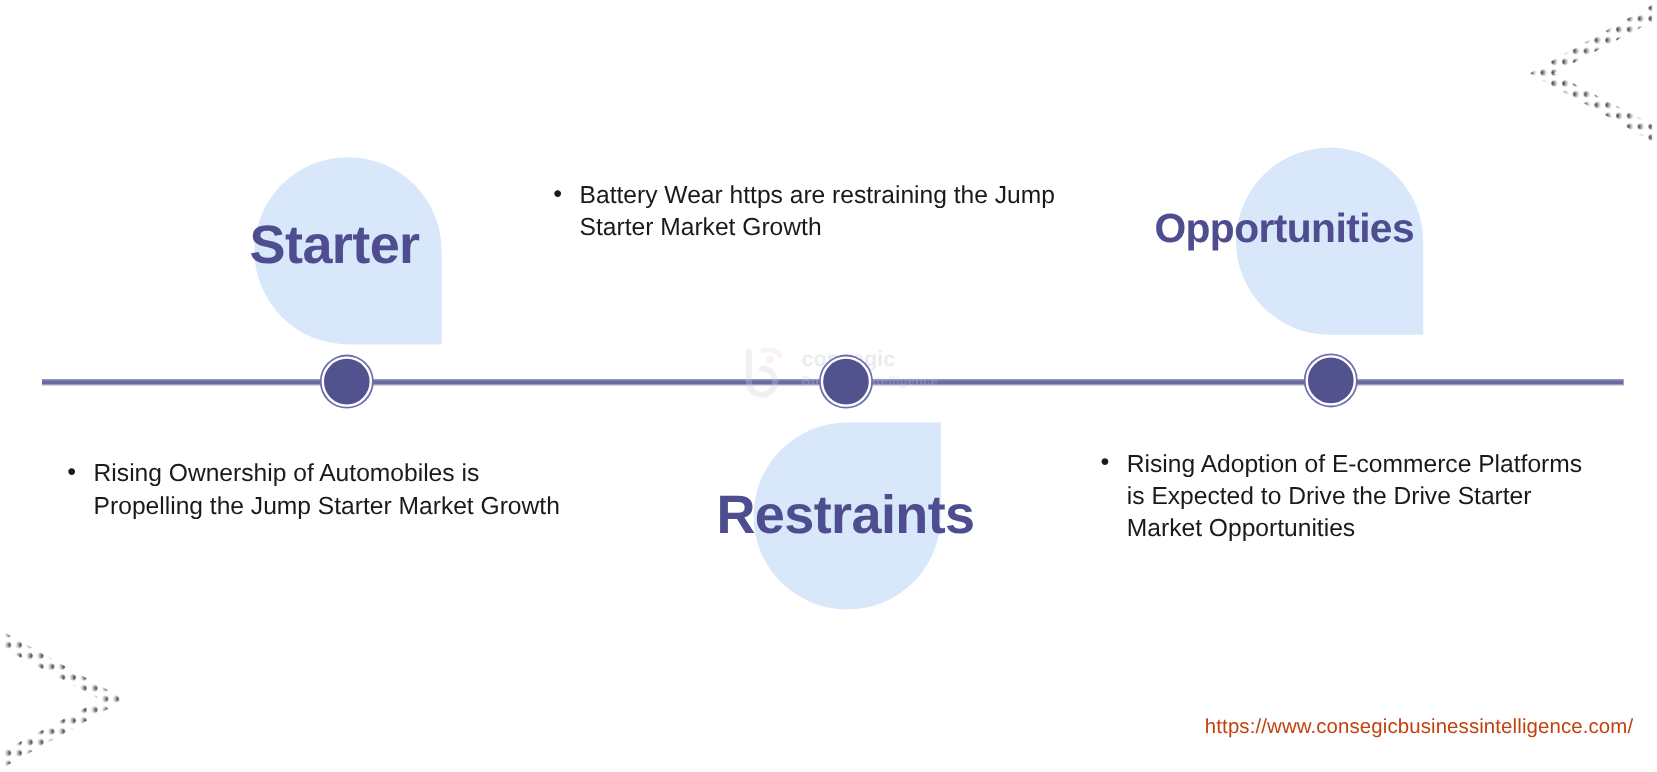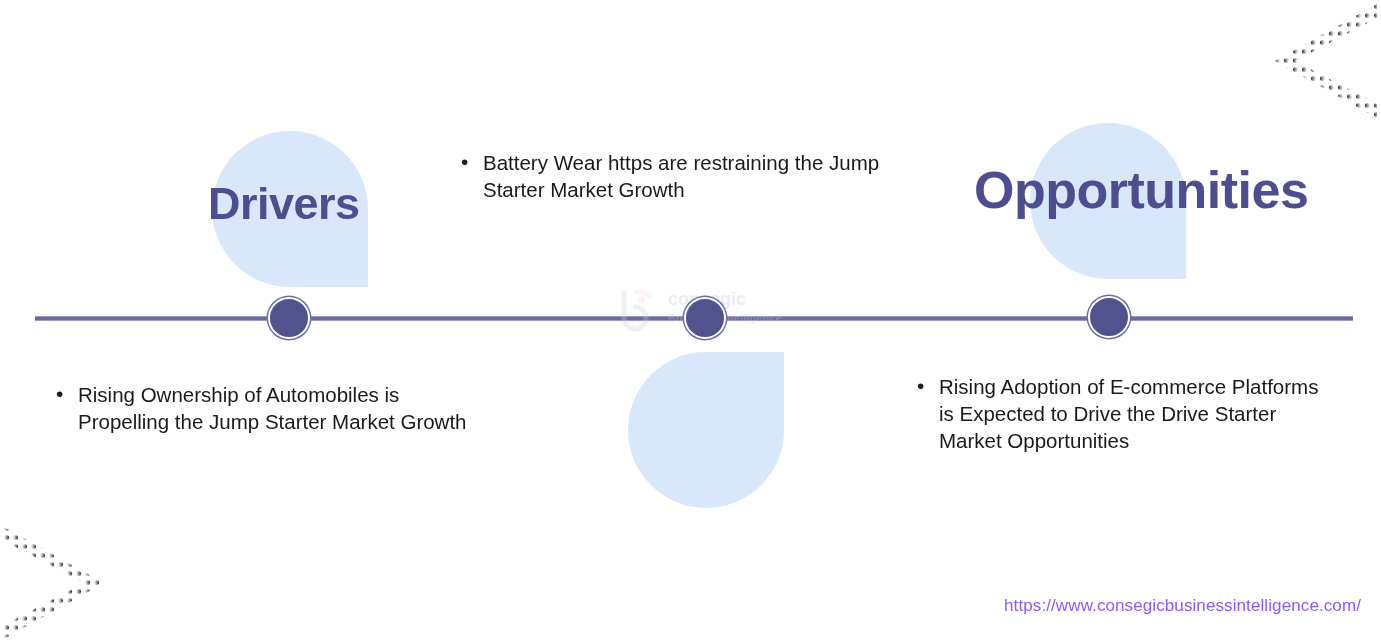"Drivers" div.heading { text: Drivers -> Starter }
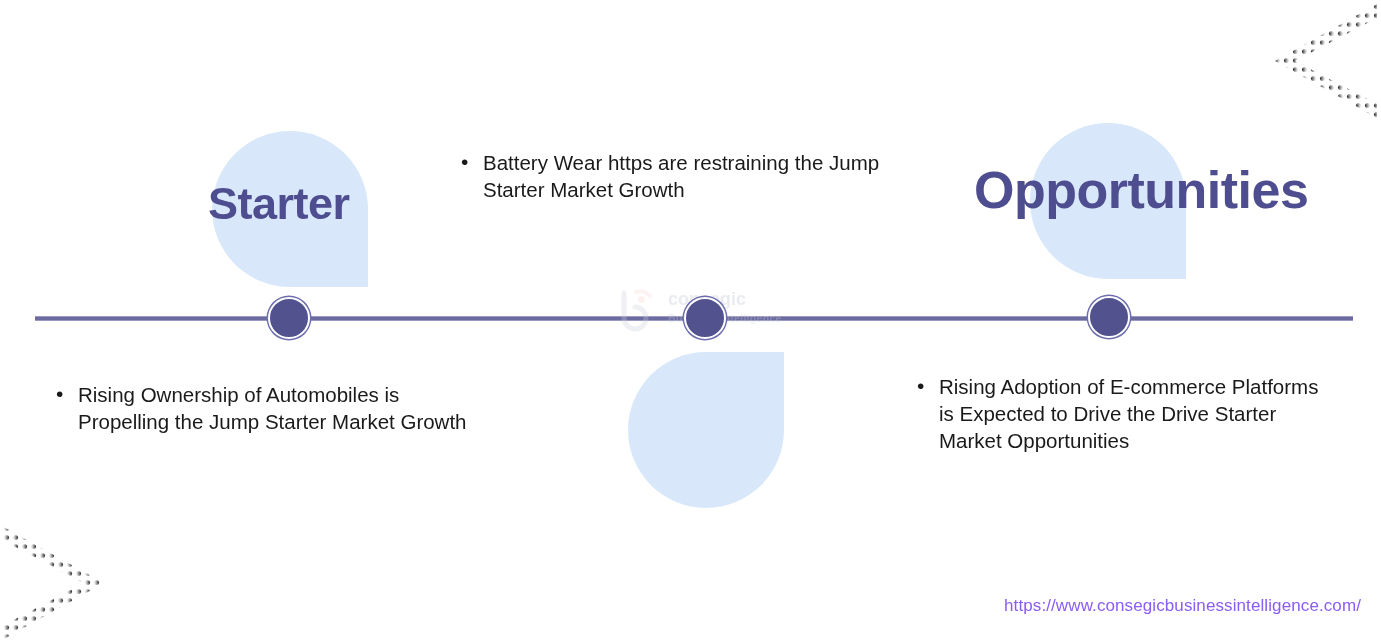"Opportunities" .heading.opportunities { font-size: 52px -> 34px; margin-left: 12px -> none; top: 160px -> 172px }
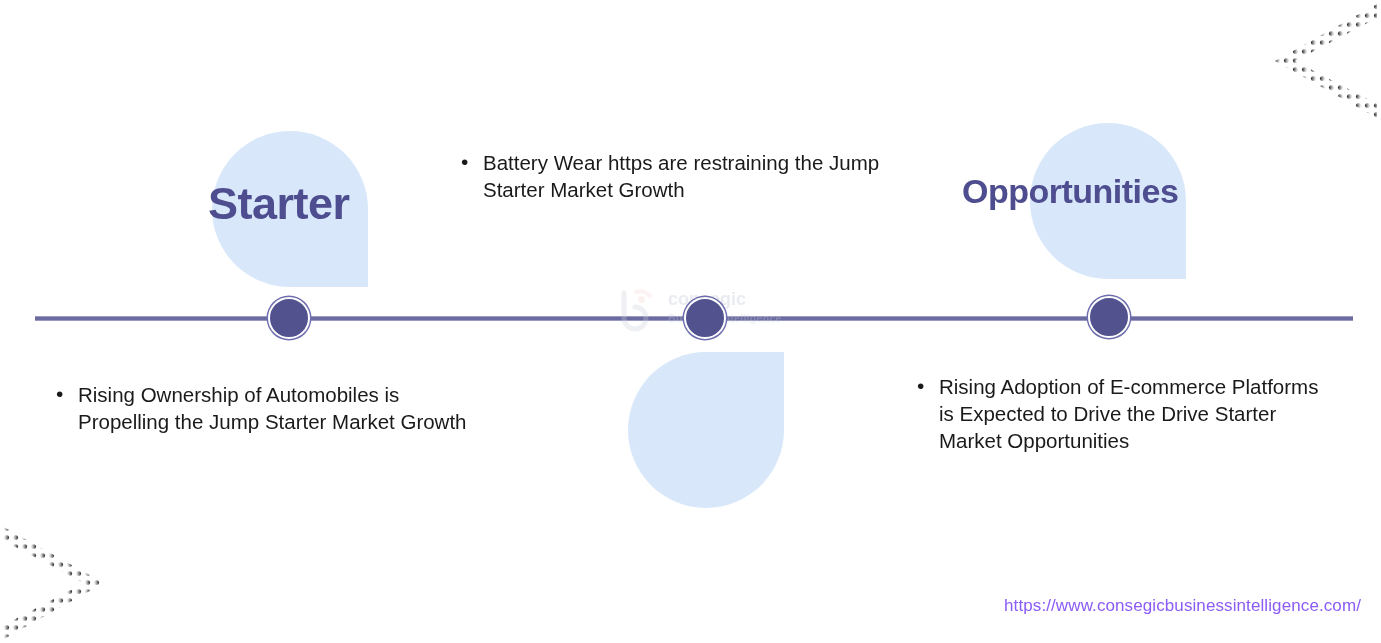"Restraints" div.heading { html: none -> <div>Restraints</div> }
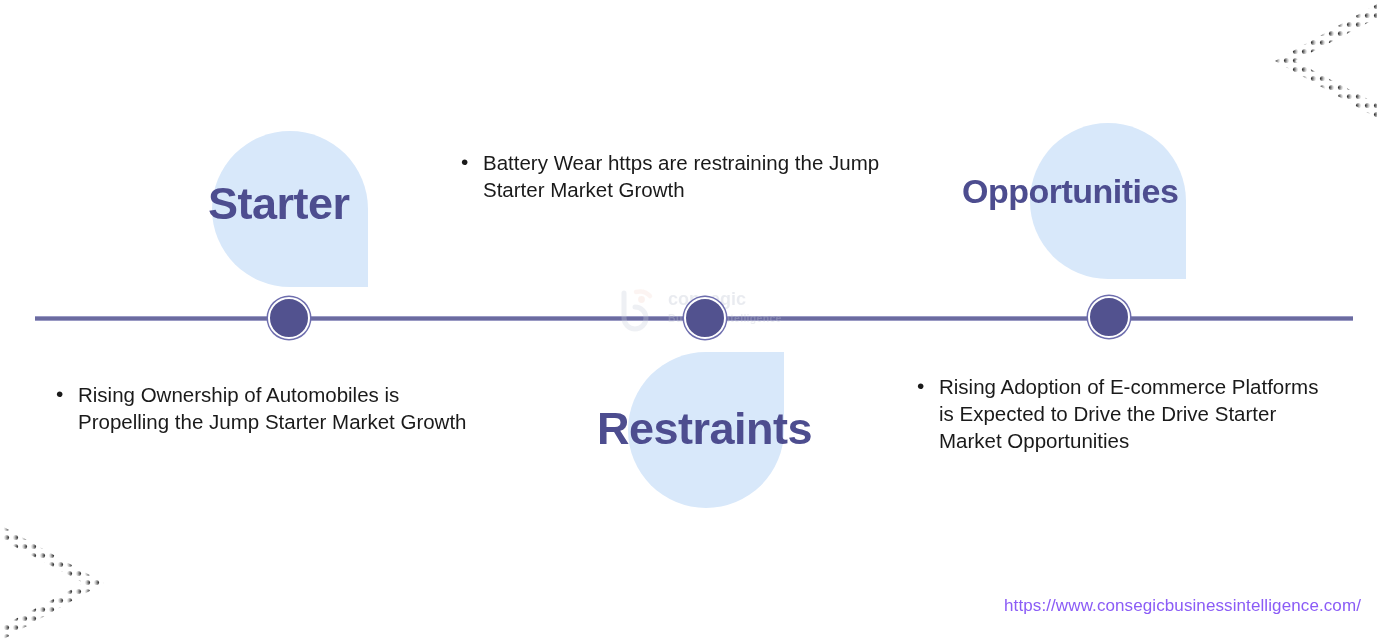"https://www.consegicbusinessintelligence" .footer-url { color: #8b5cf6 -> #c2410c }
